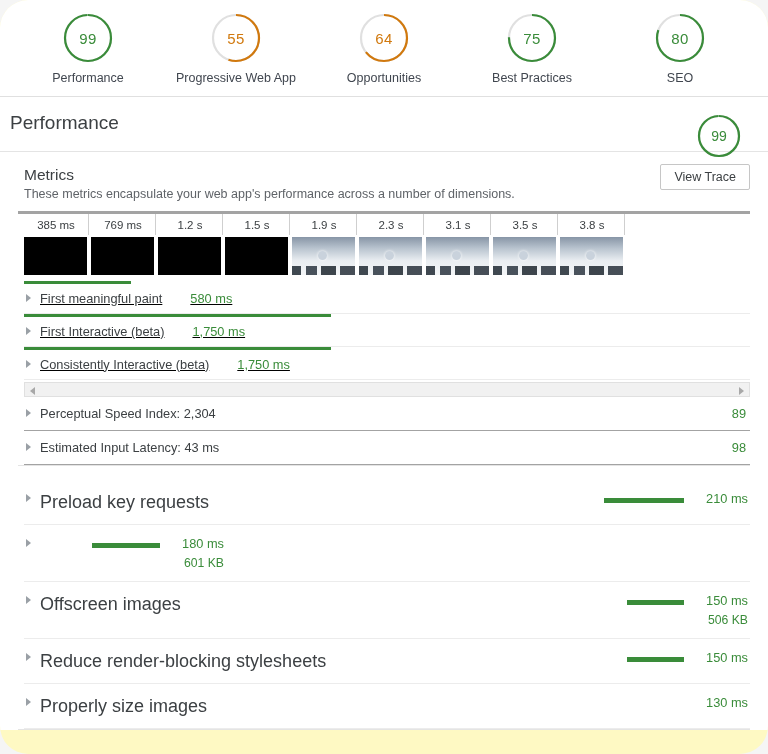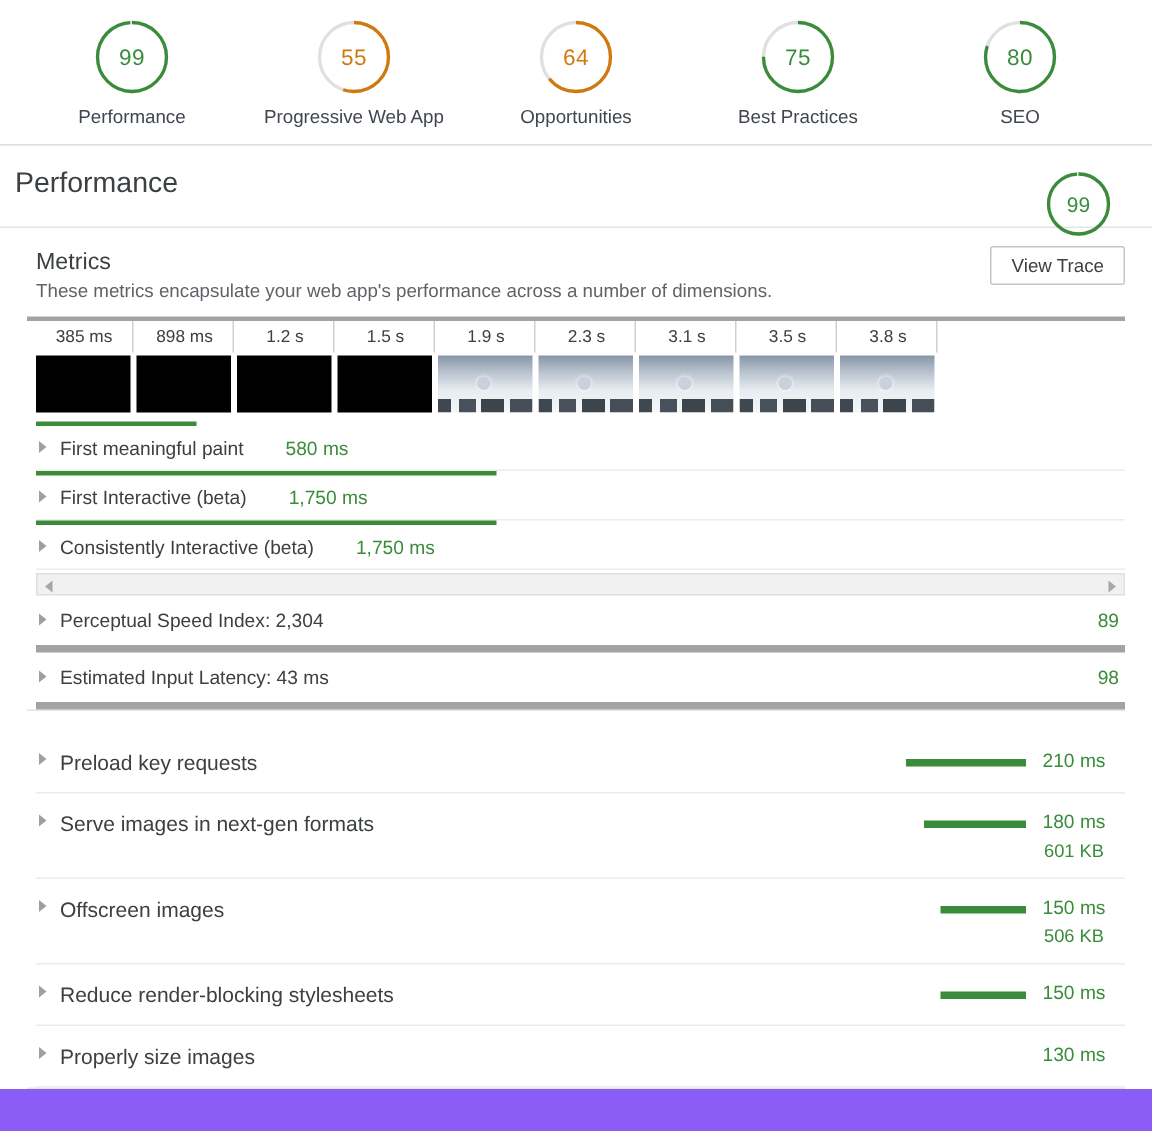"99" .page { background: #8b5cf6 -> #fef9c3; border-radius: none -> 28px }
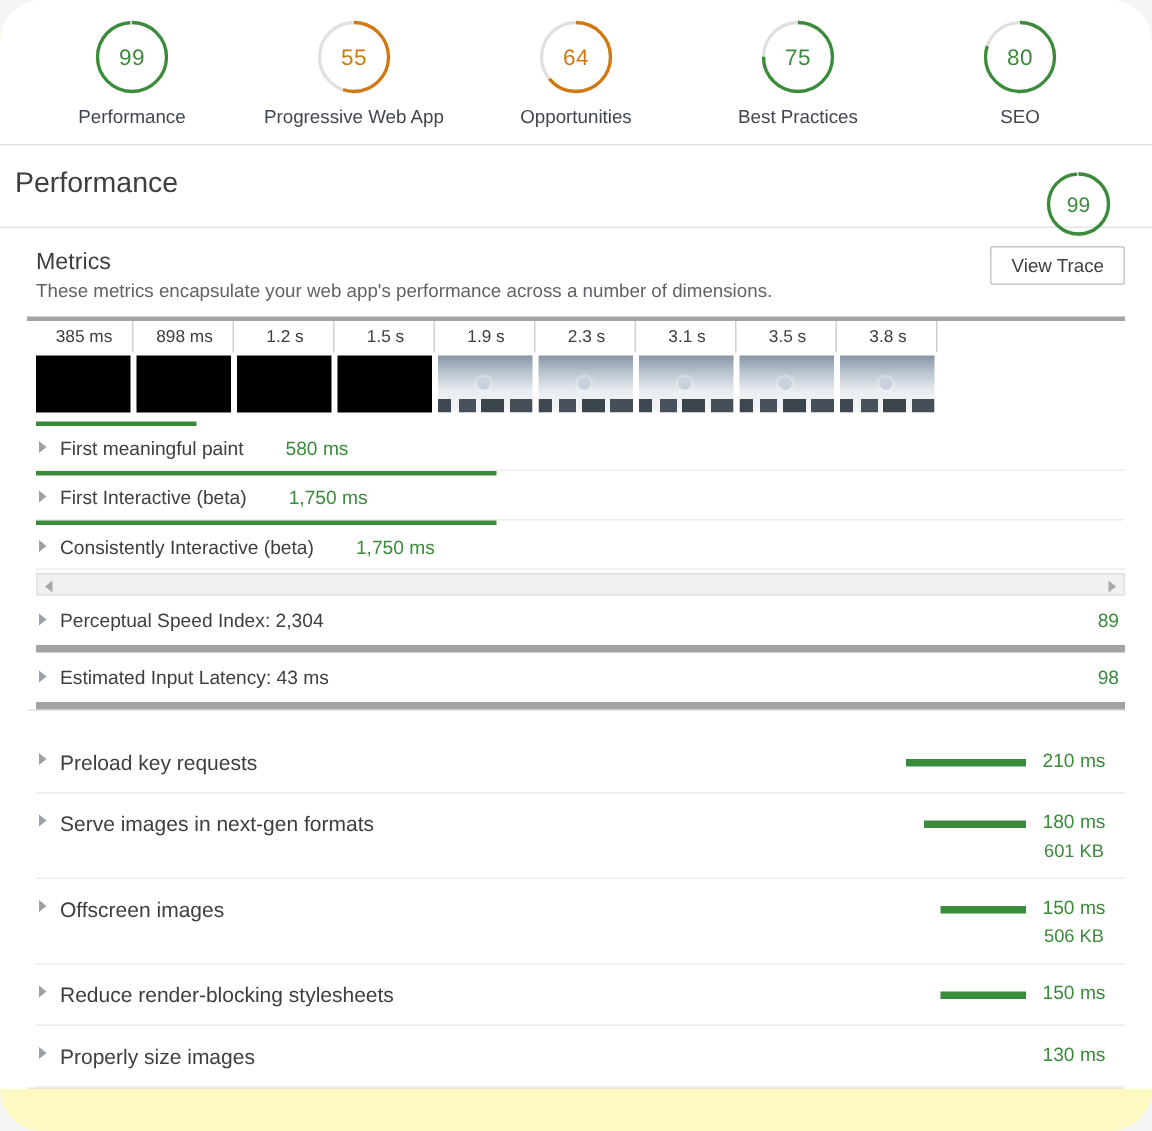"898 ms" div.frame-time { text: 898 -> 769 }
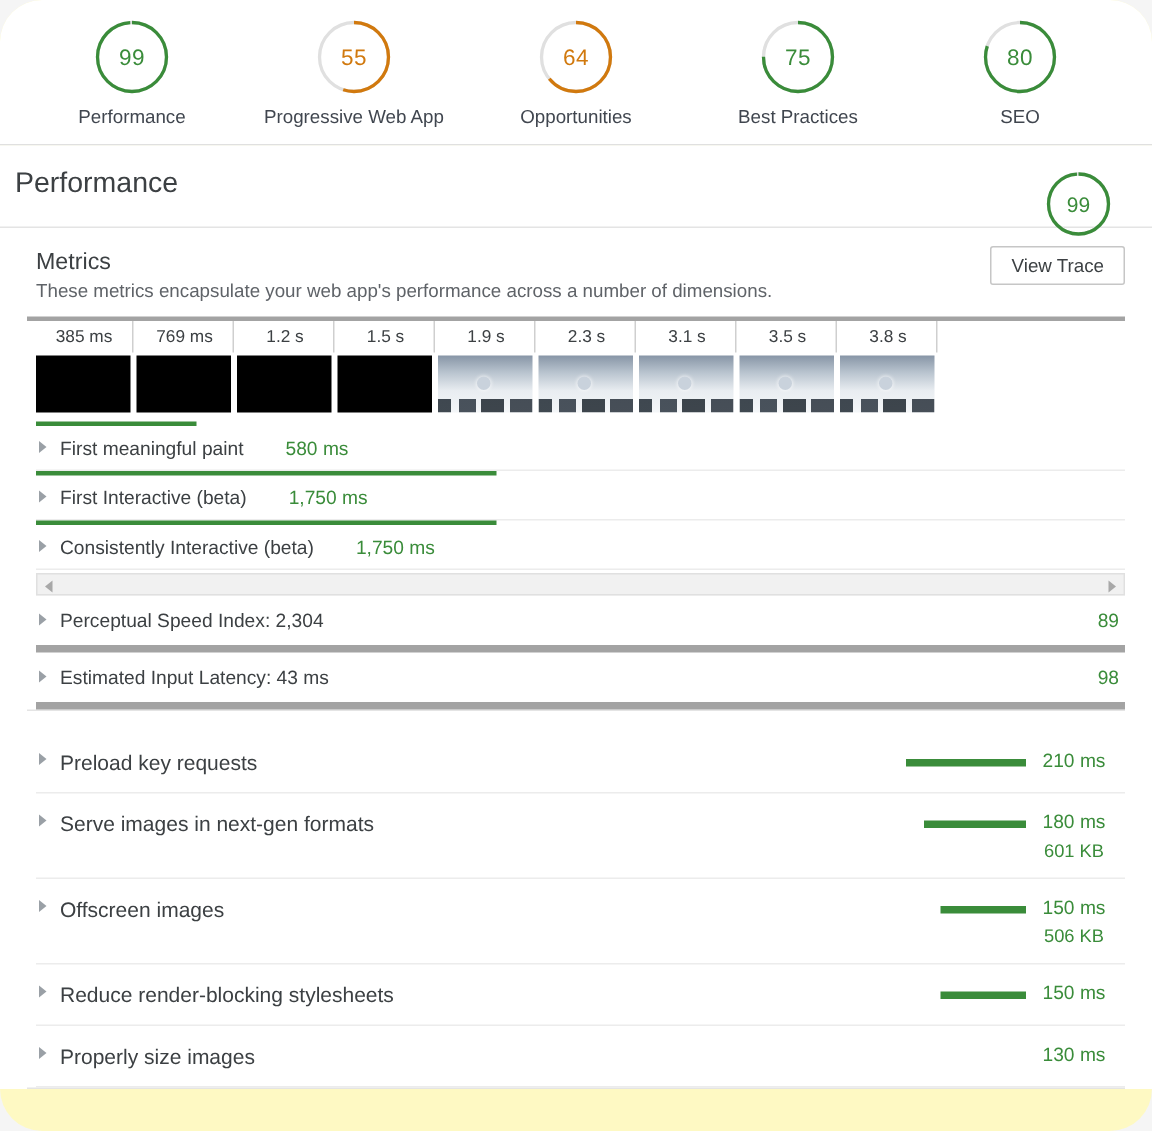"First meaningful paint" .metric-list { text-decoration: none -> underline }
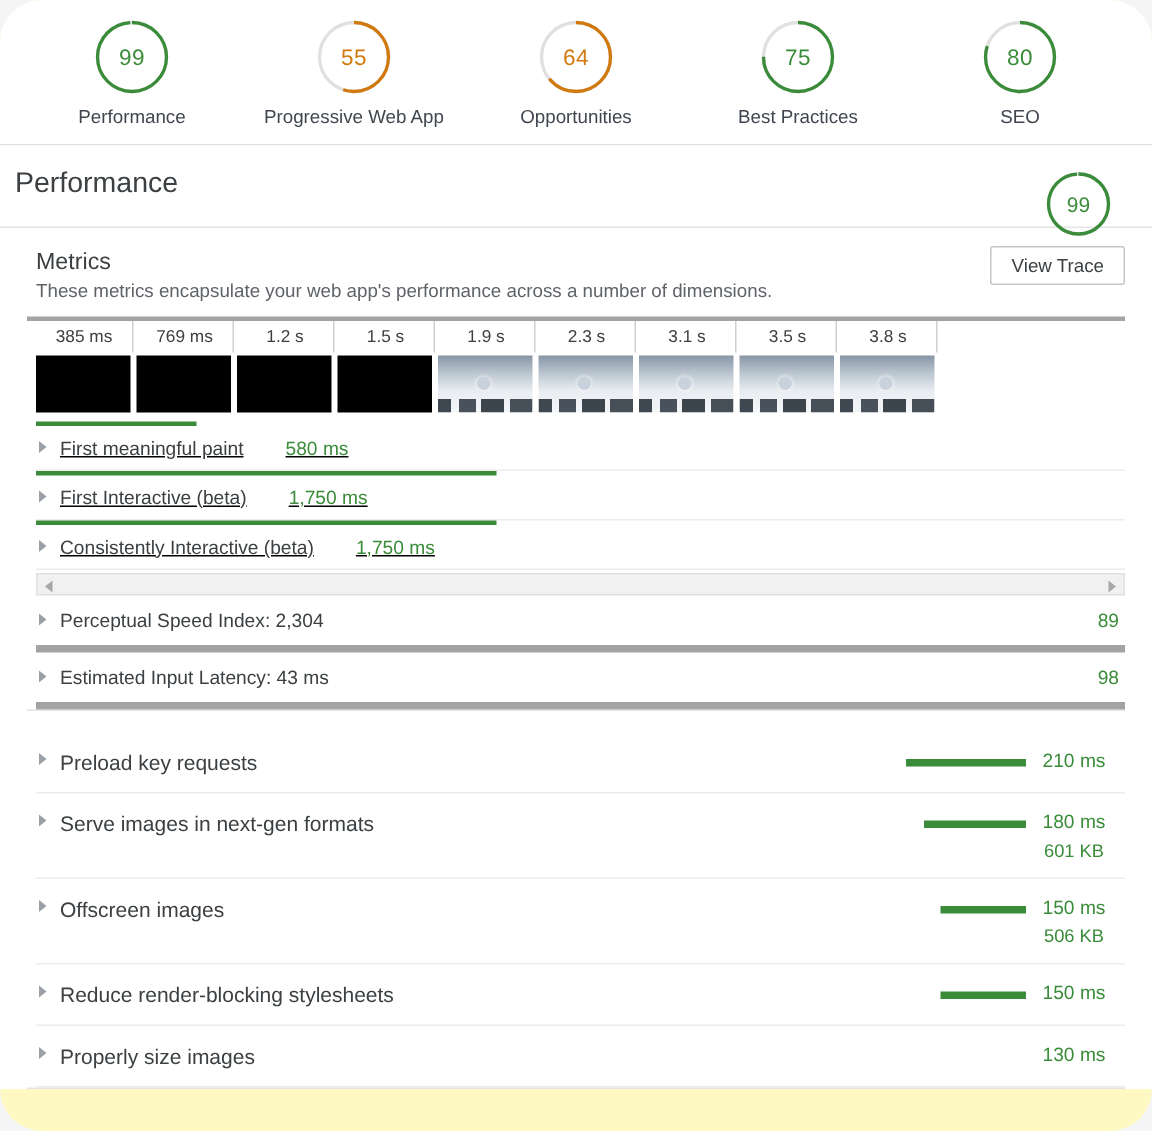"Perceptual Speed Index: 2,304" .simple-row { border-bottom: 5px solid #a3a3a3 -> 1px solid #a3a3a3 }
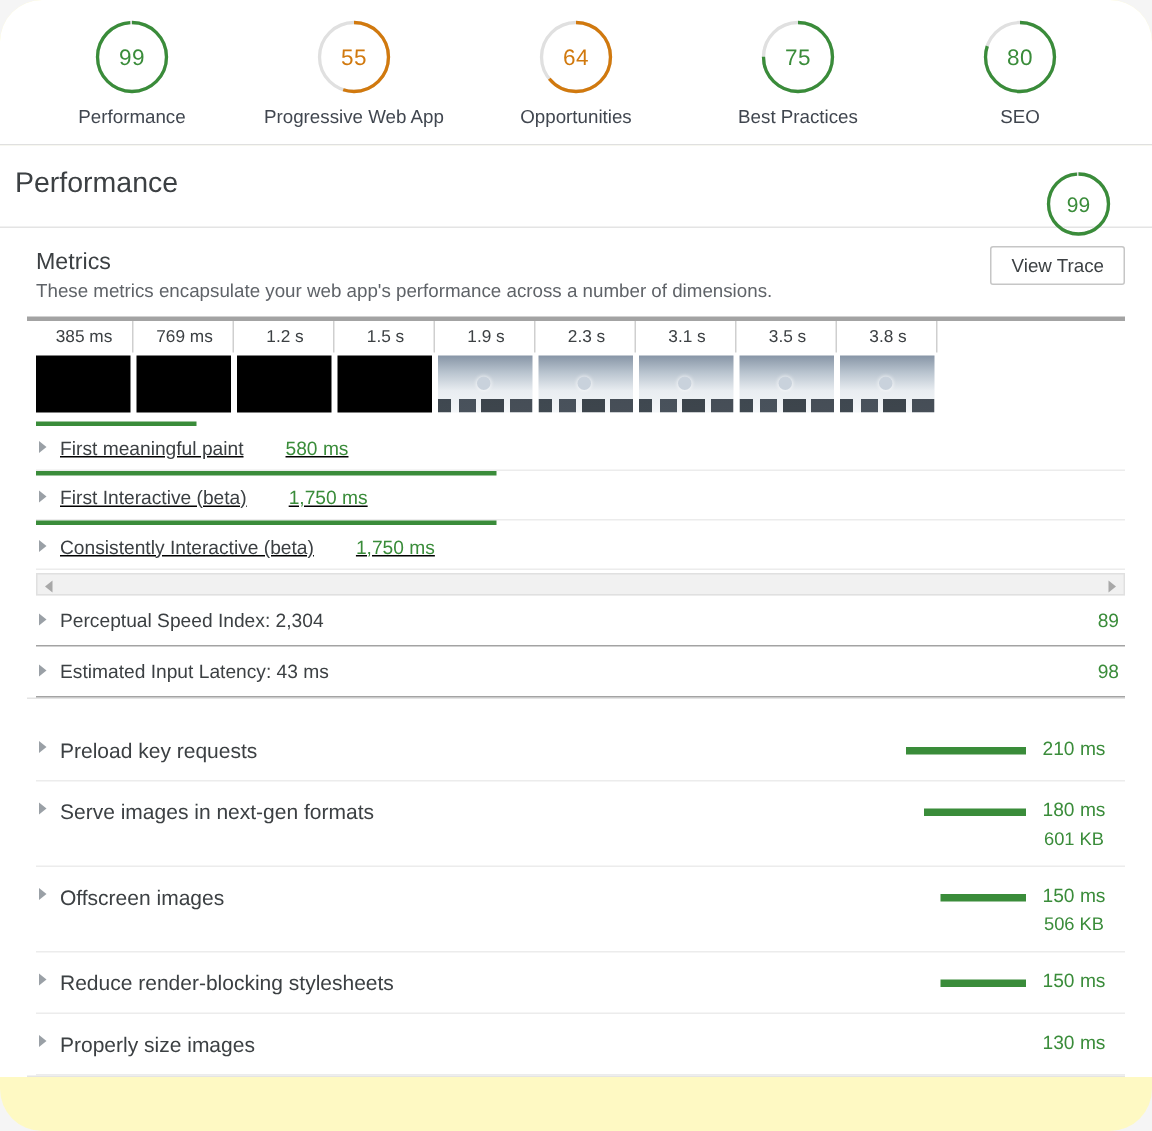"Preload key requests" .opp-name { font-size: 14px -> 18px }
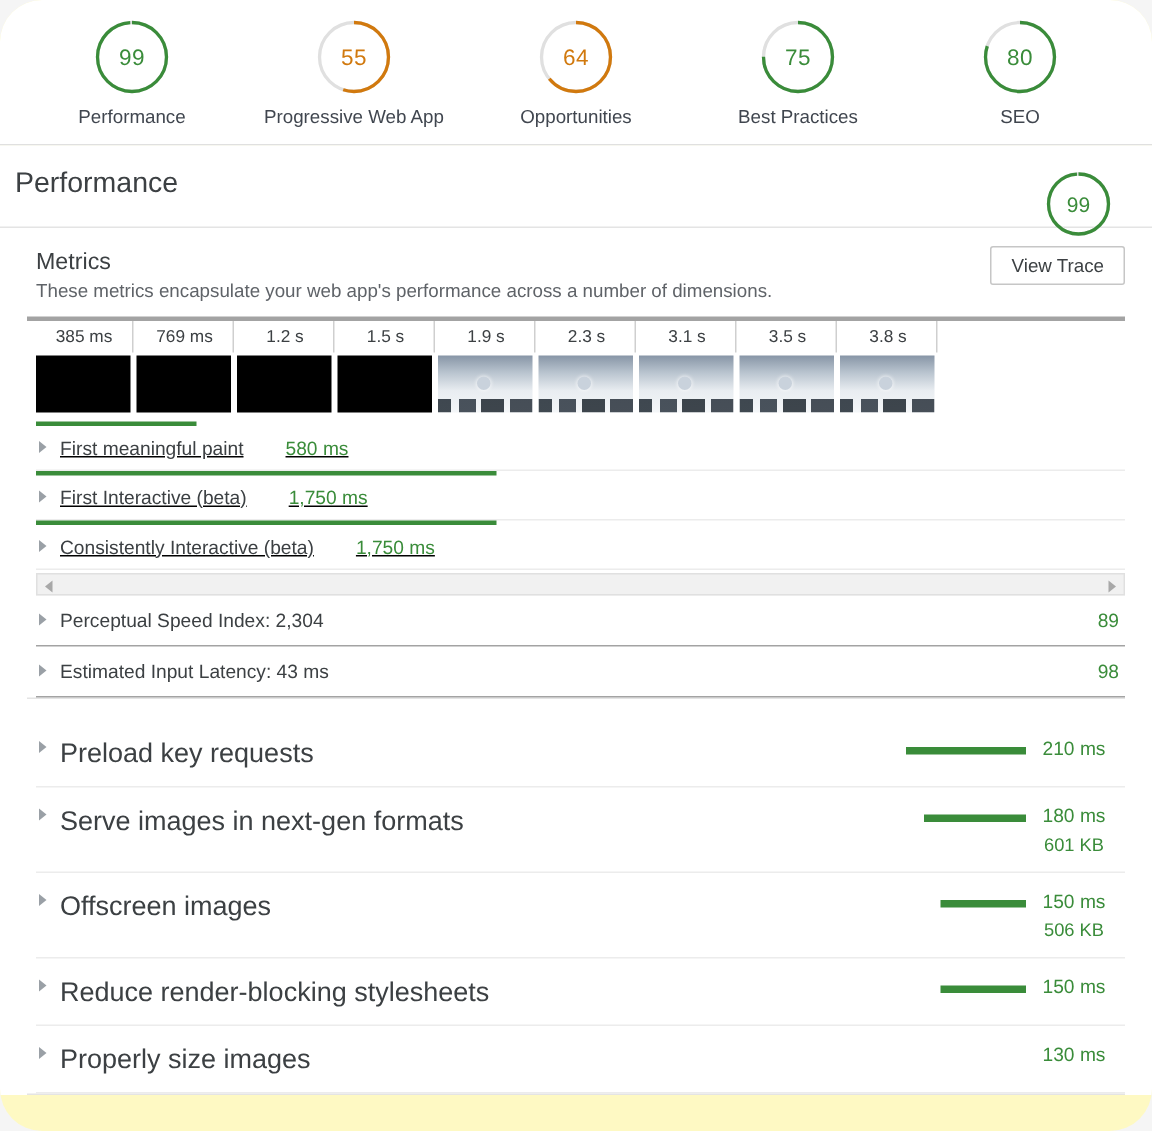"210 ms" .opp-vals { text-align: center -> right }
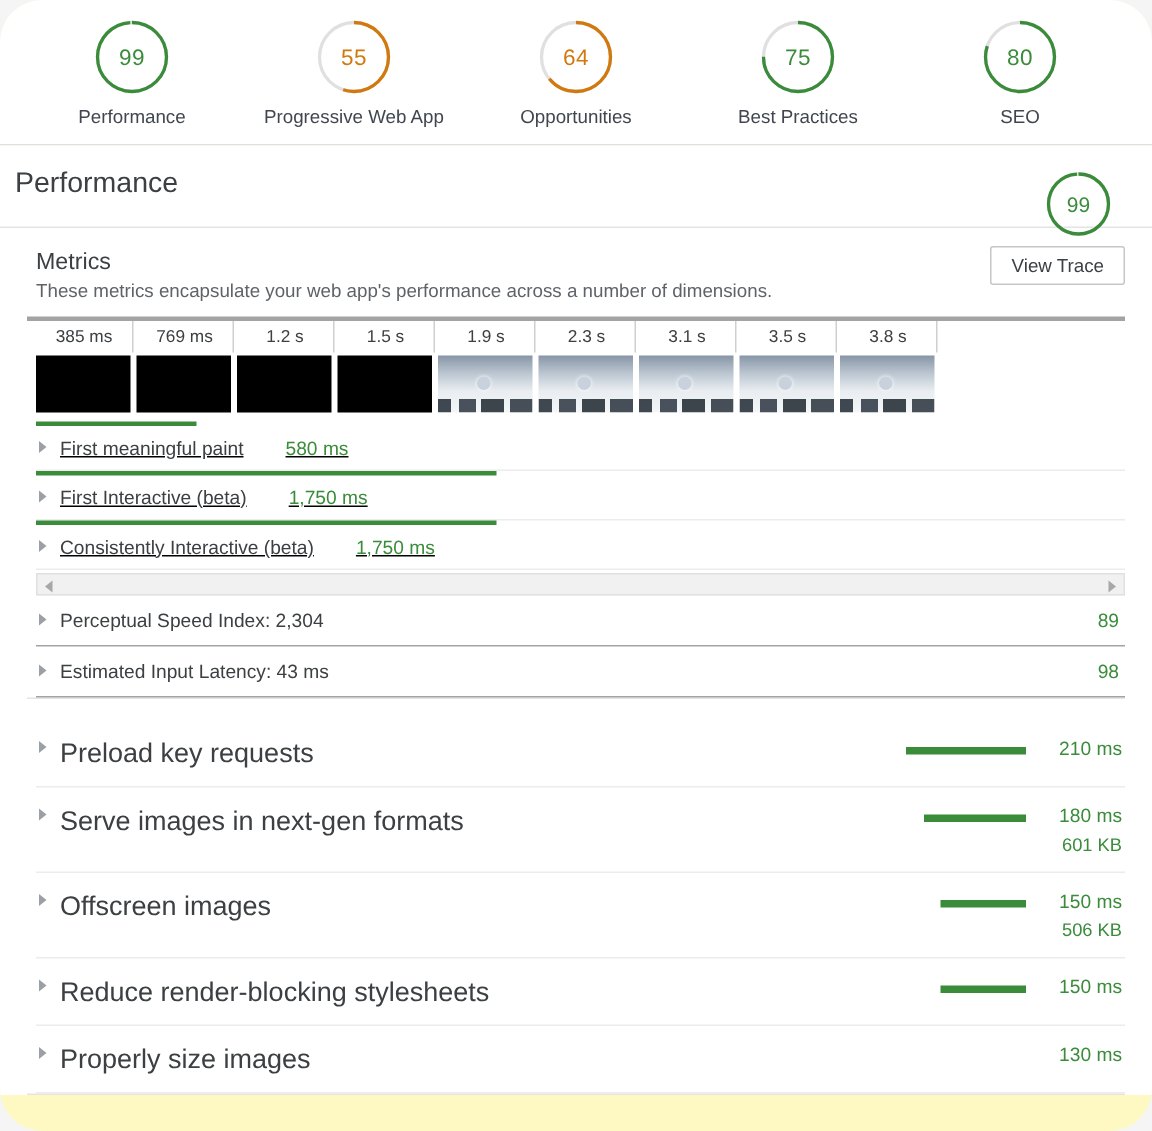"Serve images in next-gen formats" span.opp-name { html: <span>Serve images in next-gen formats</span> -> none }
